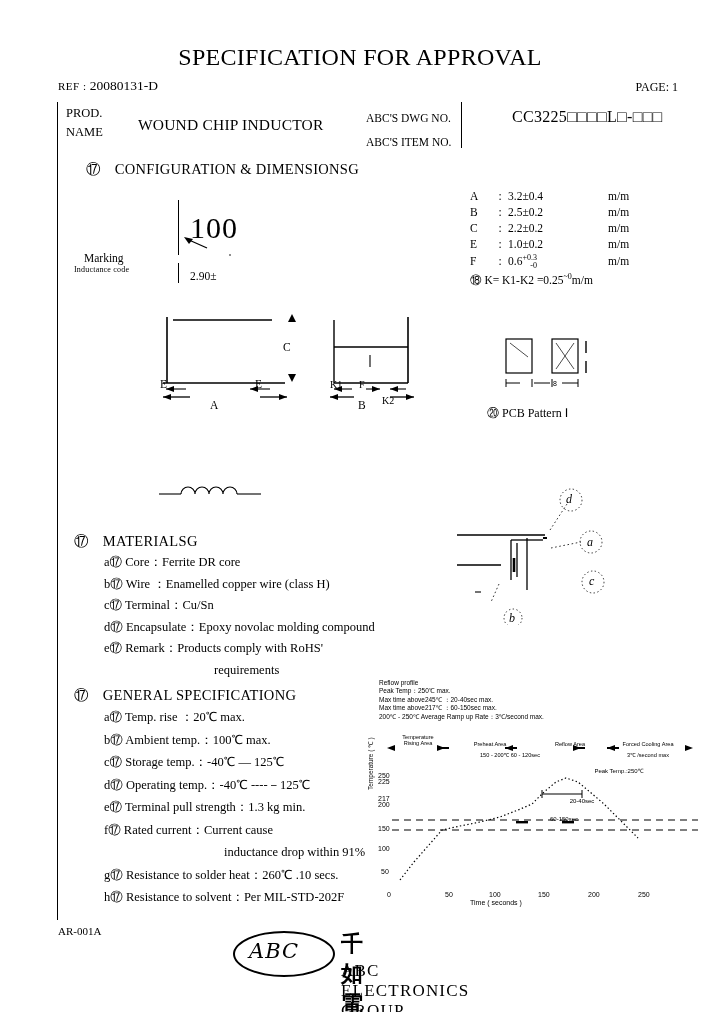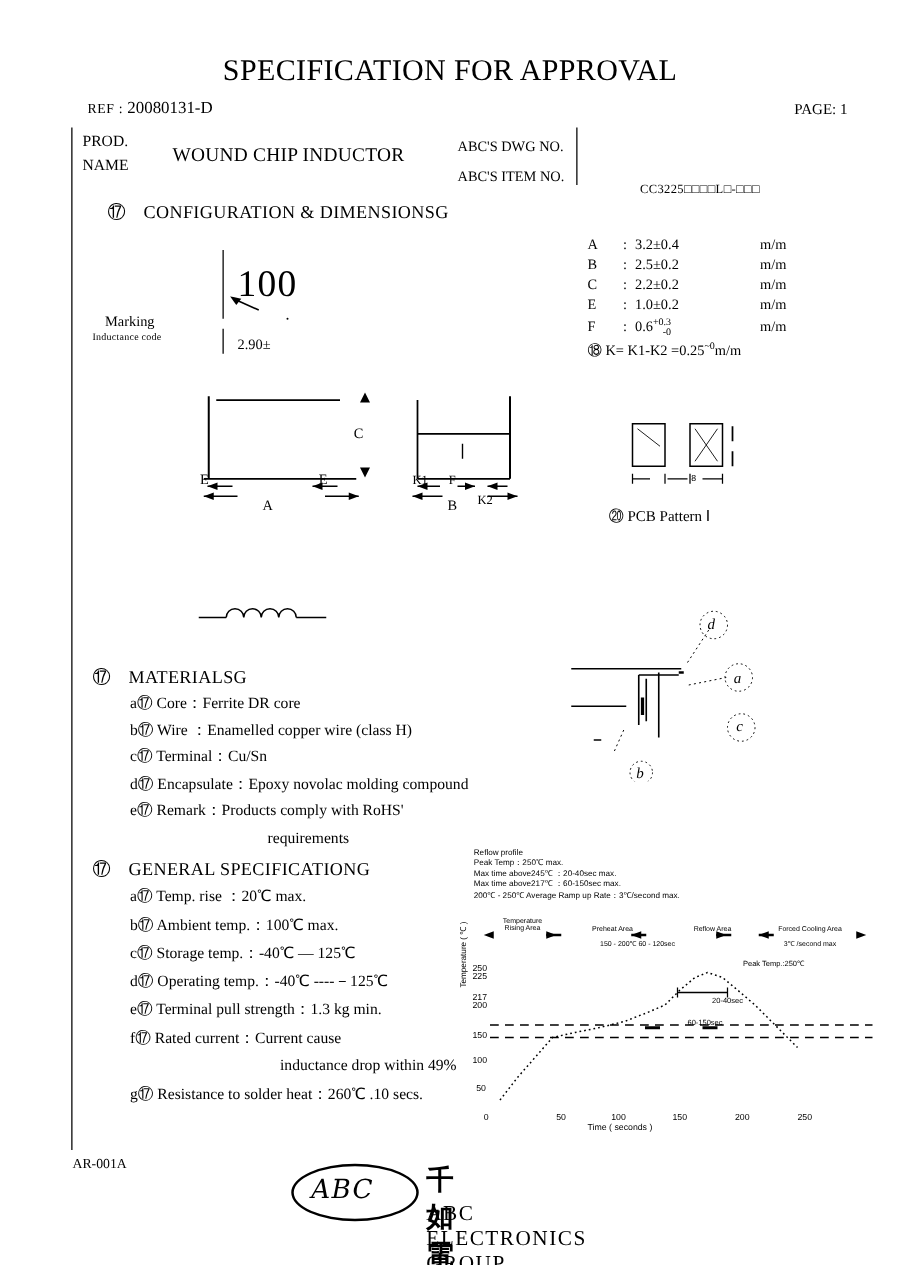"REF :" .ref-label { margin-left: 12px -> none }
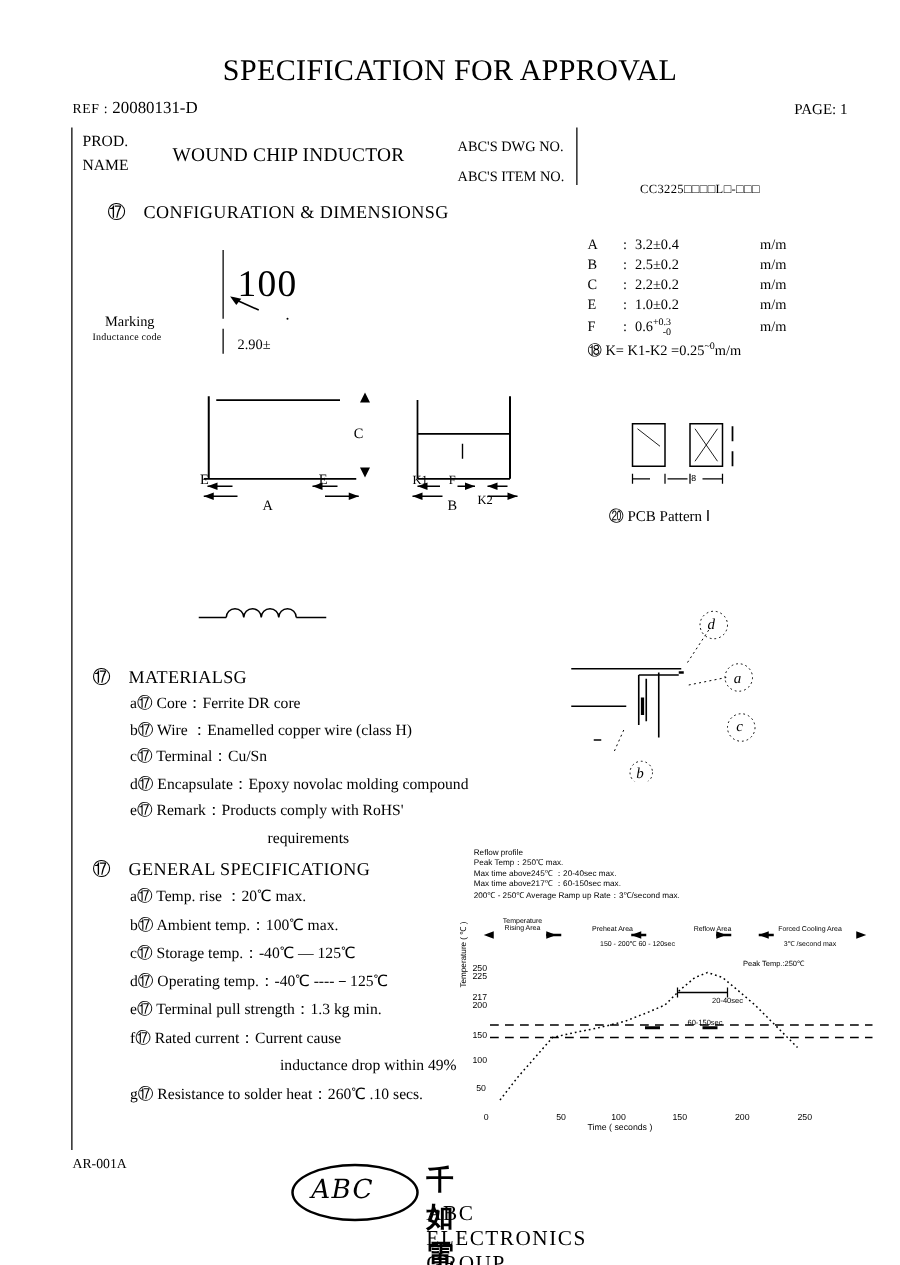"CC3225□□□□L□-□□□" .dwg-value { font-size: 10px -> 16px; margin-top: 38px -> none }
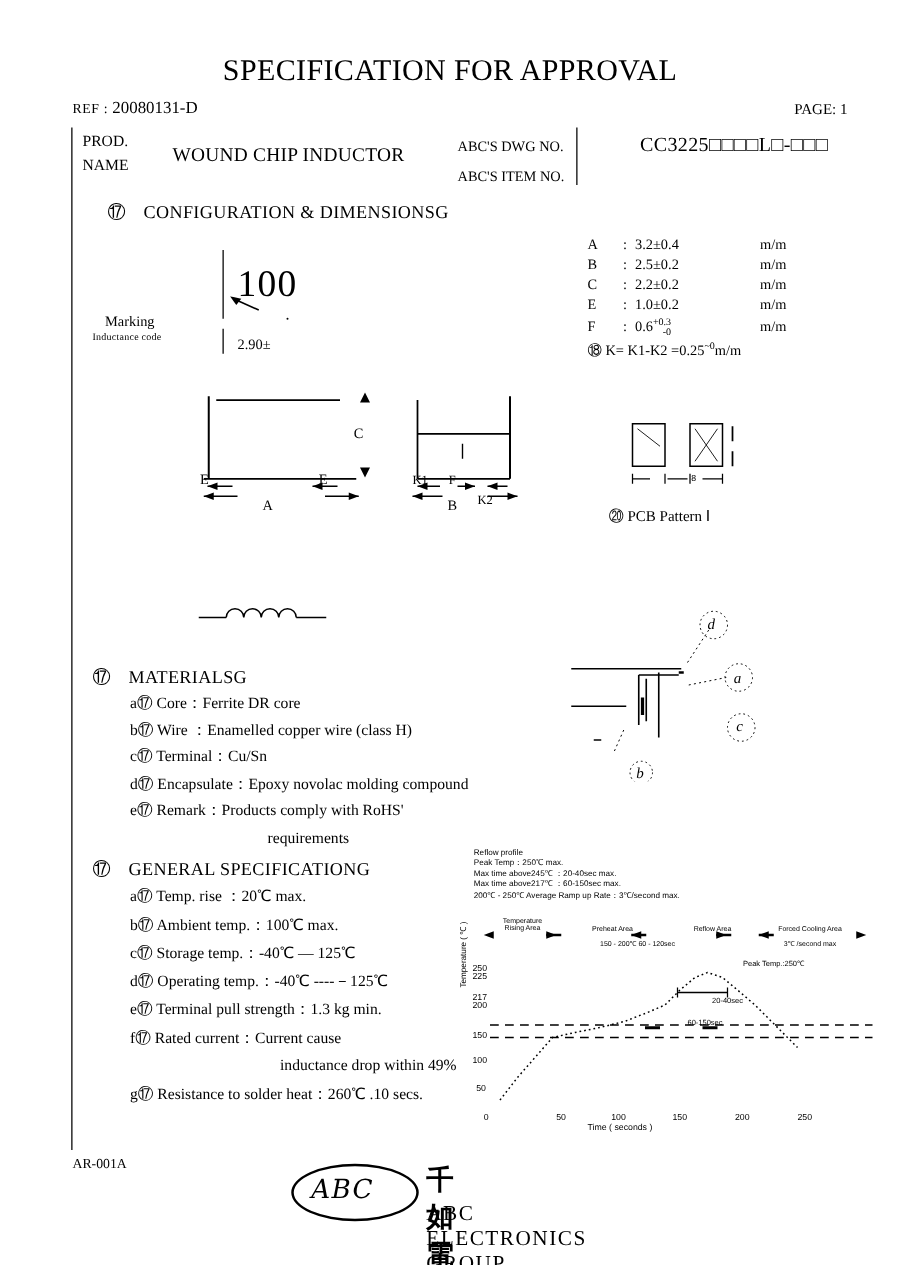"inductance drop within 49%" div { text: 49% -> 91% }
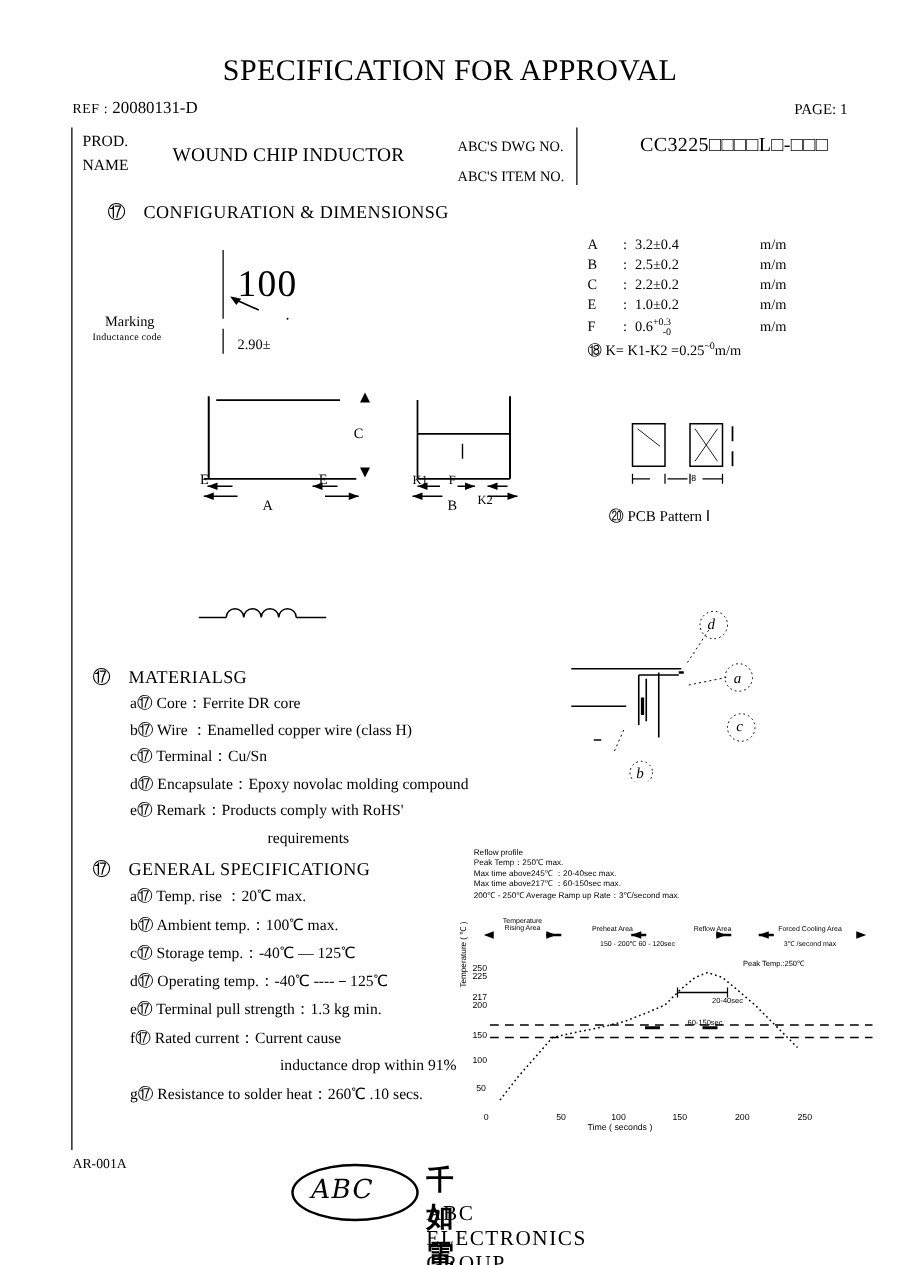"h⑰ Resistance to solvent：Per" div { html: none -> <div>h⑰ Resistance to solvent：Per MIL-STD-202F</div> }
